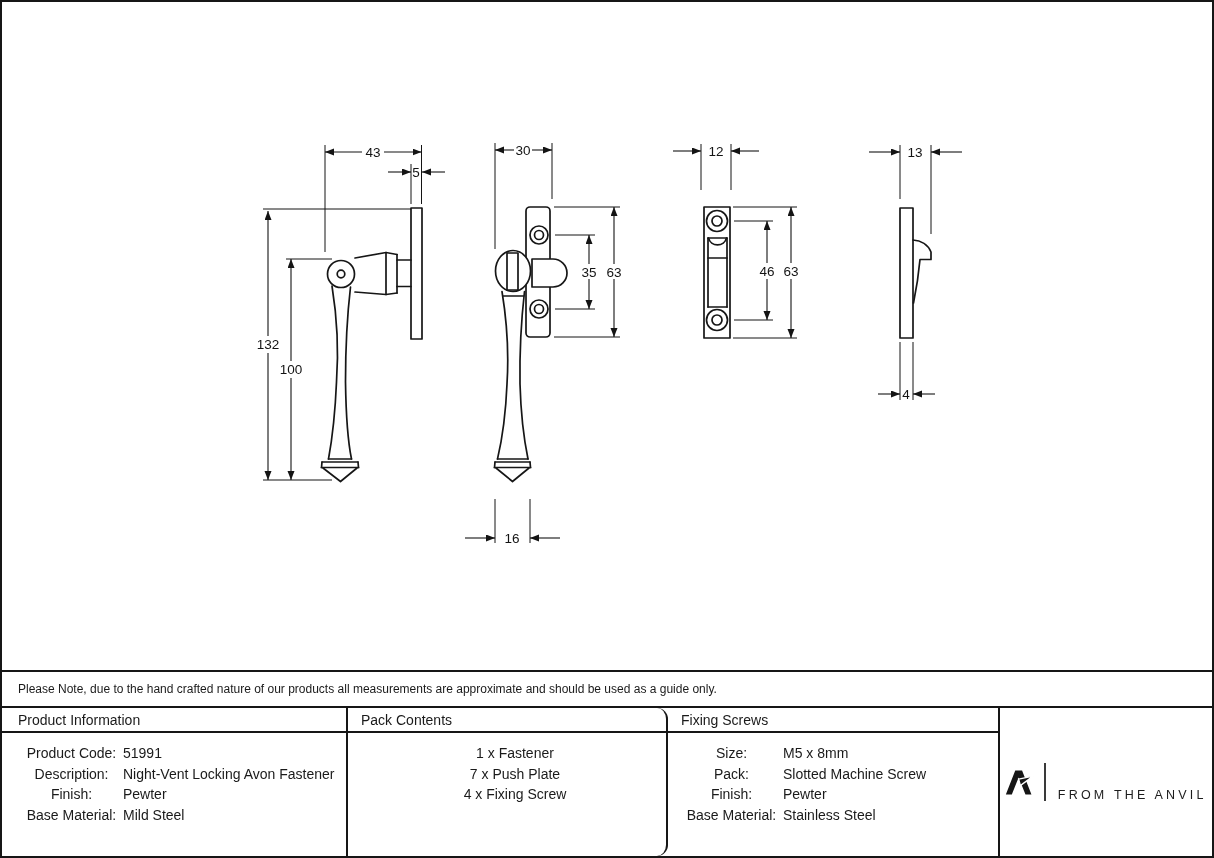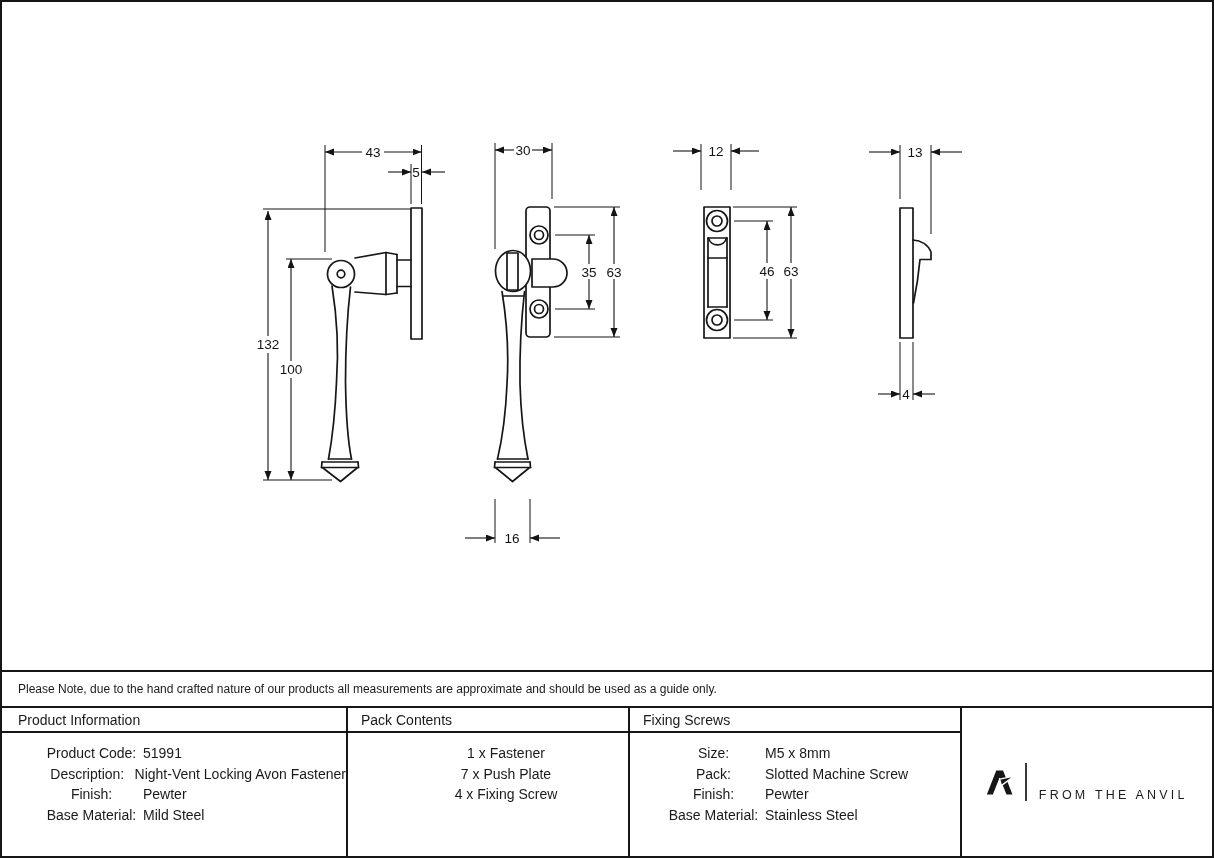"Pack Contents" div.col { border-radius: none -> 11px; width: 282px -> 320px }
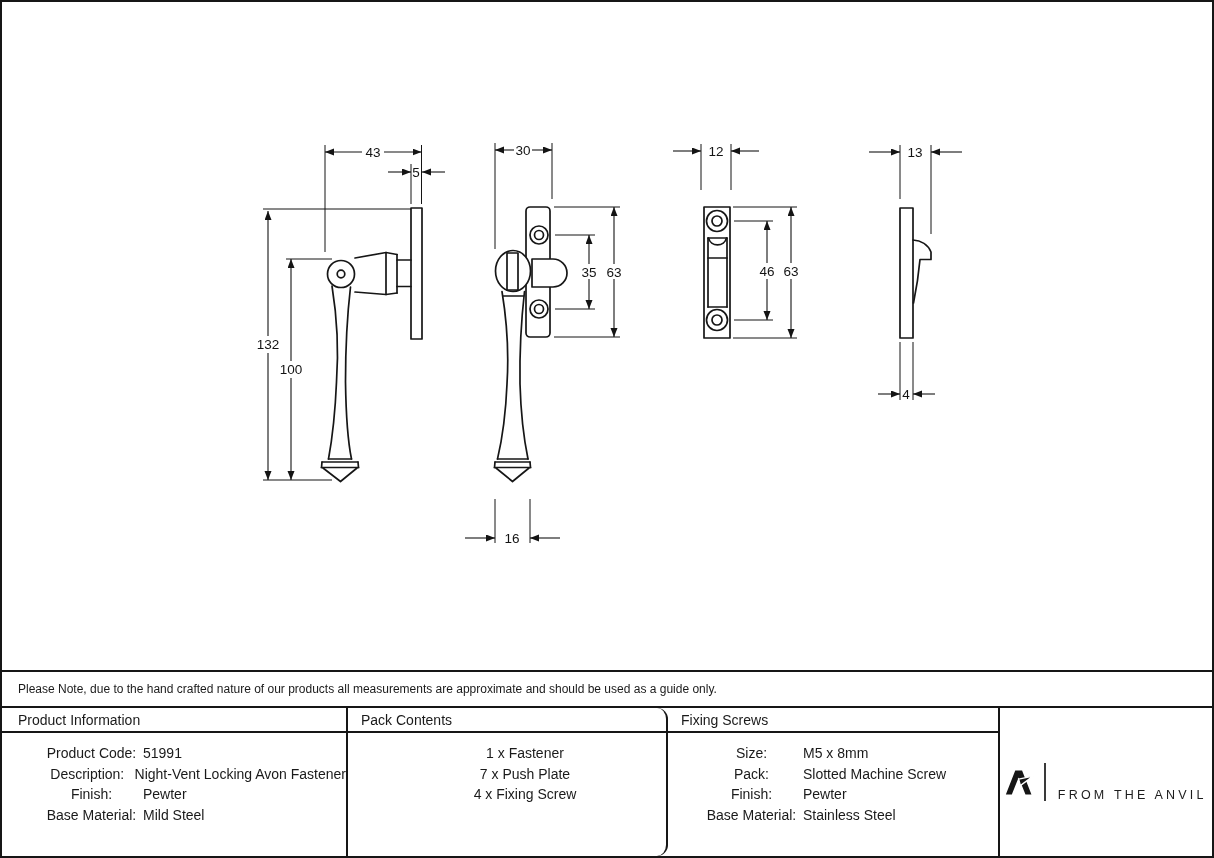"Product Code:" .col-body { margin-left: 20px -> none }
